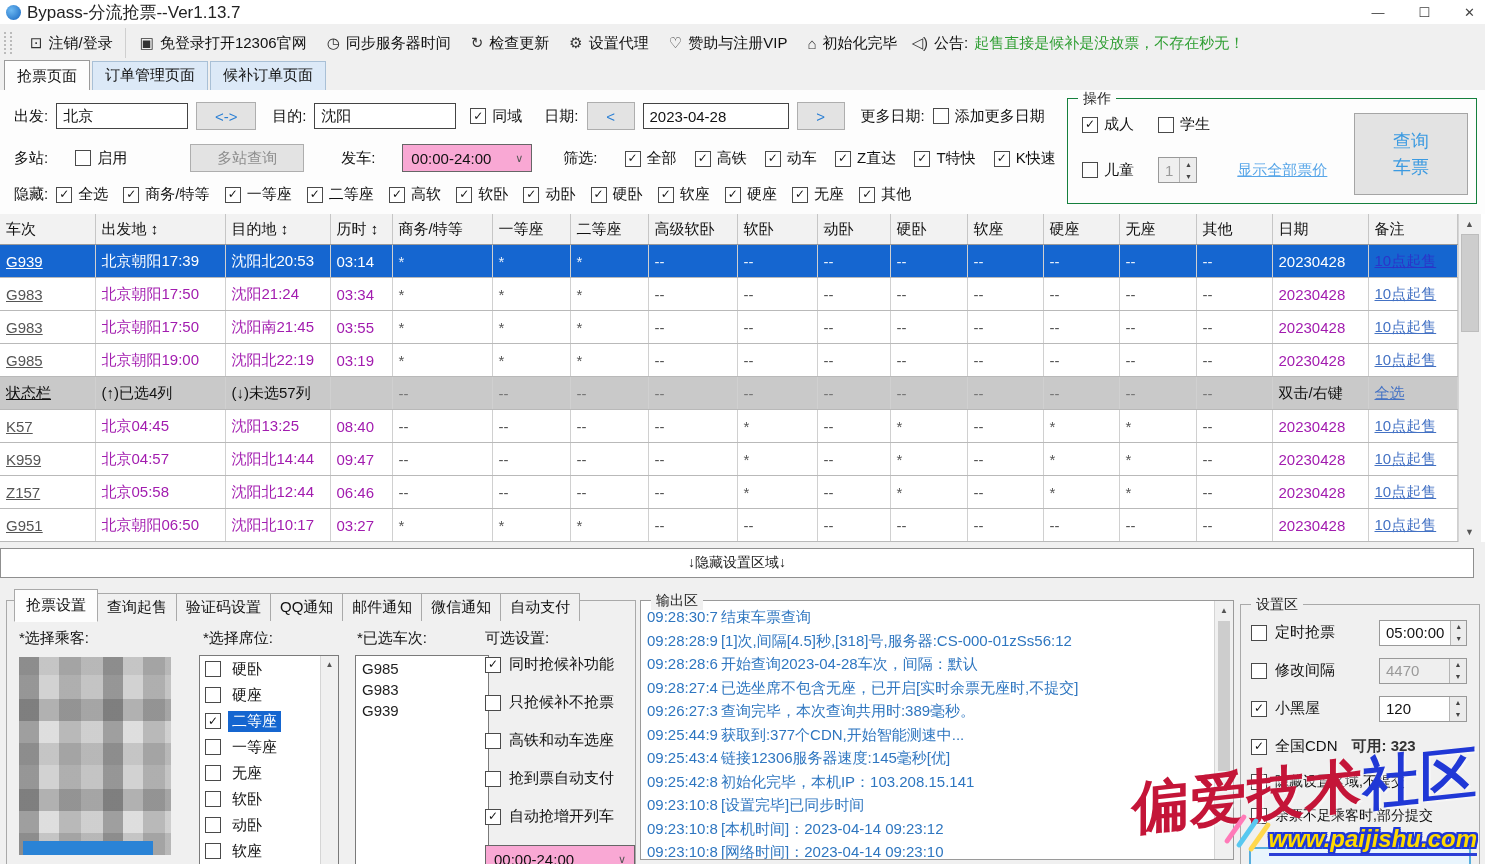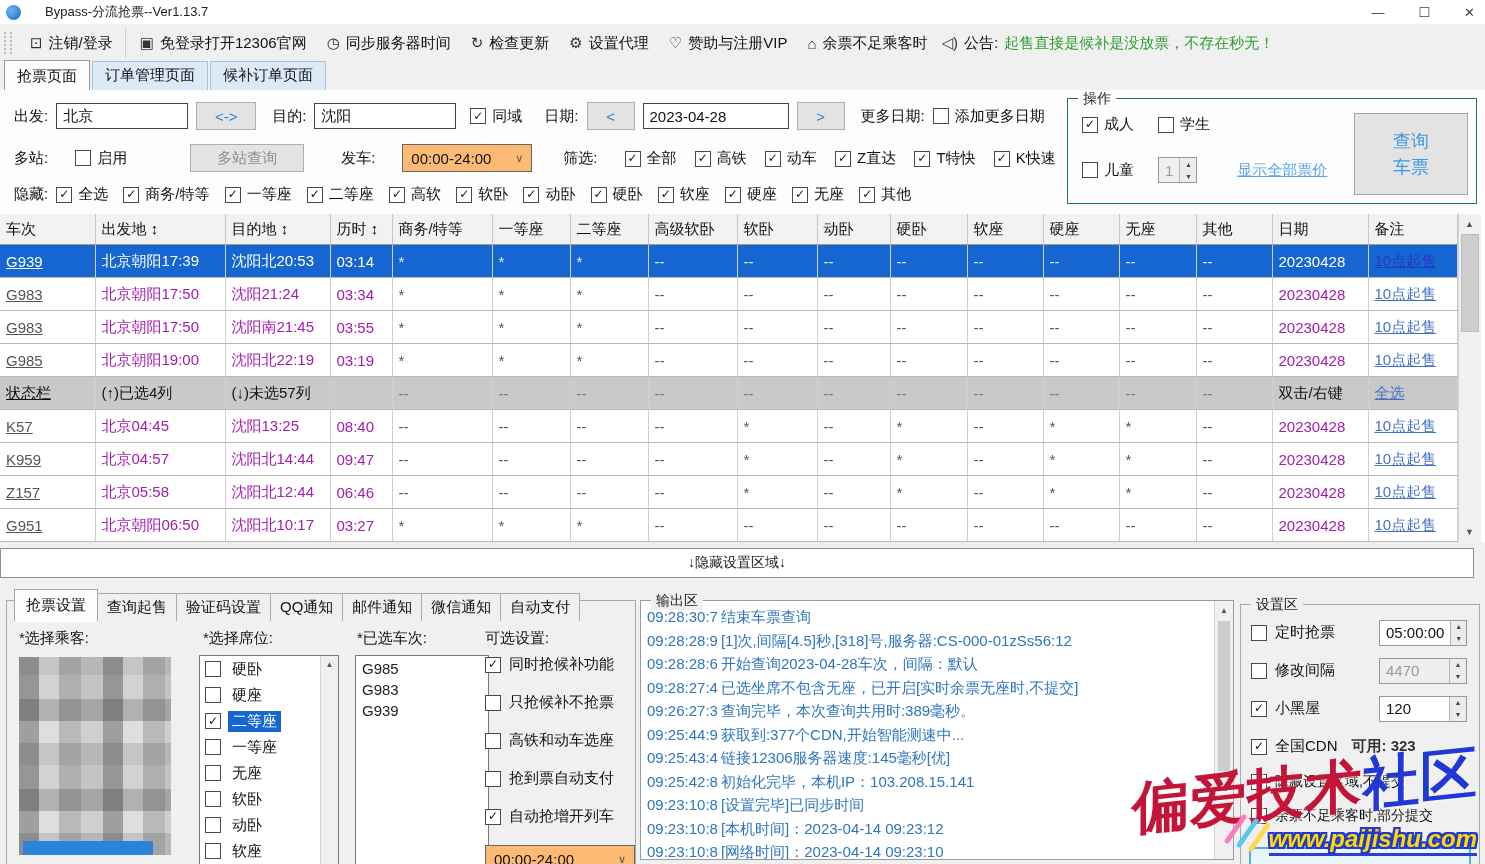"Bypass-分流抢票--Ver1.13.7" .apptitle { font-size: 13px -> 17px; margin-left: 18px -> none }
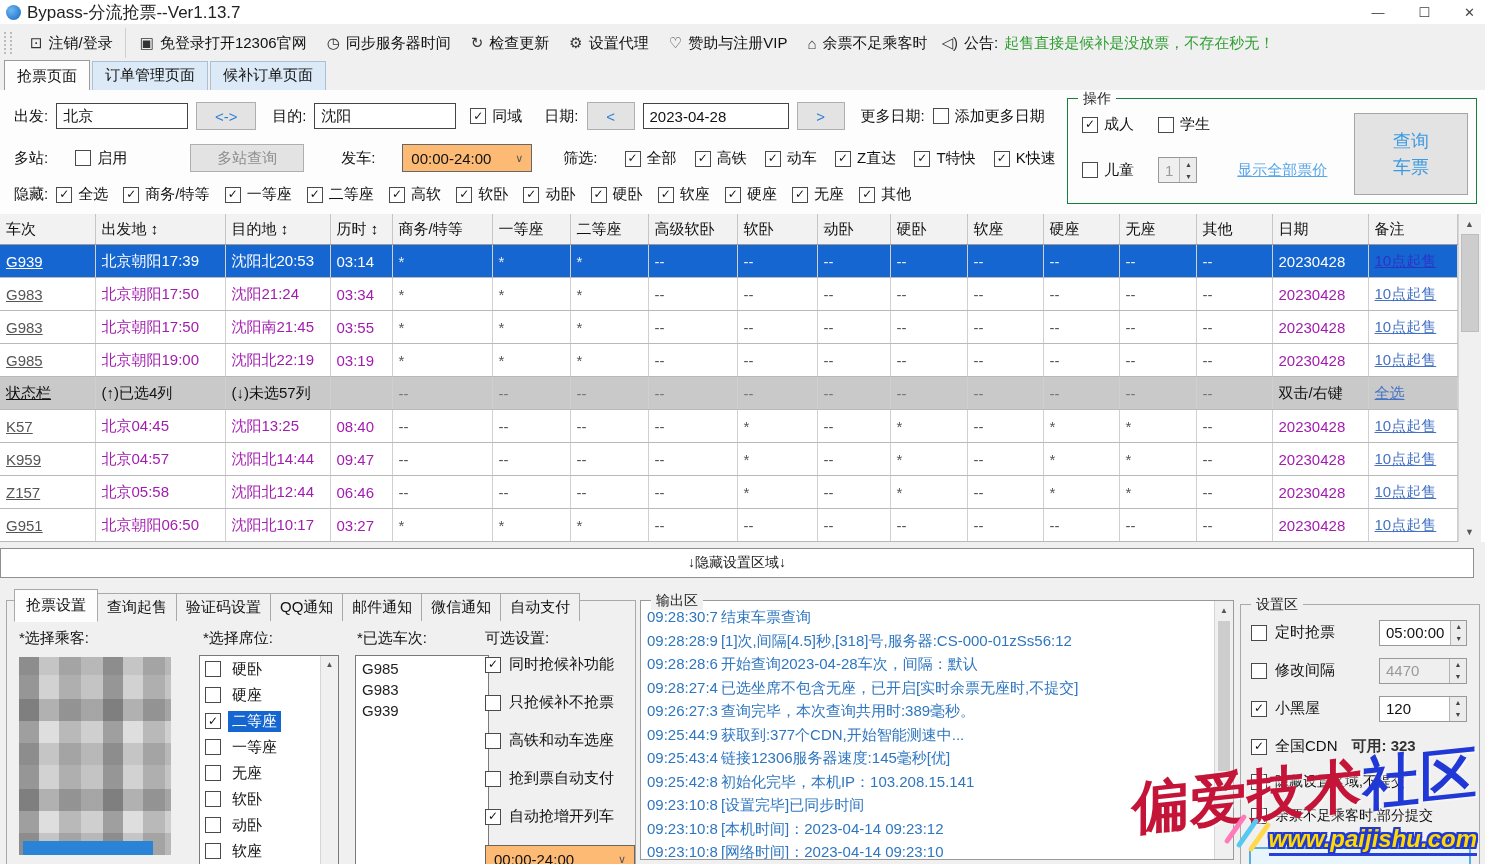"余票不足乘客时" span { text: 余票不足乘客时 -> 初始化完毕 }
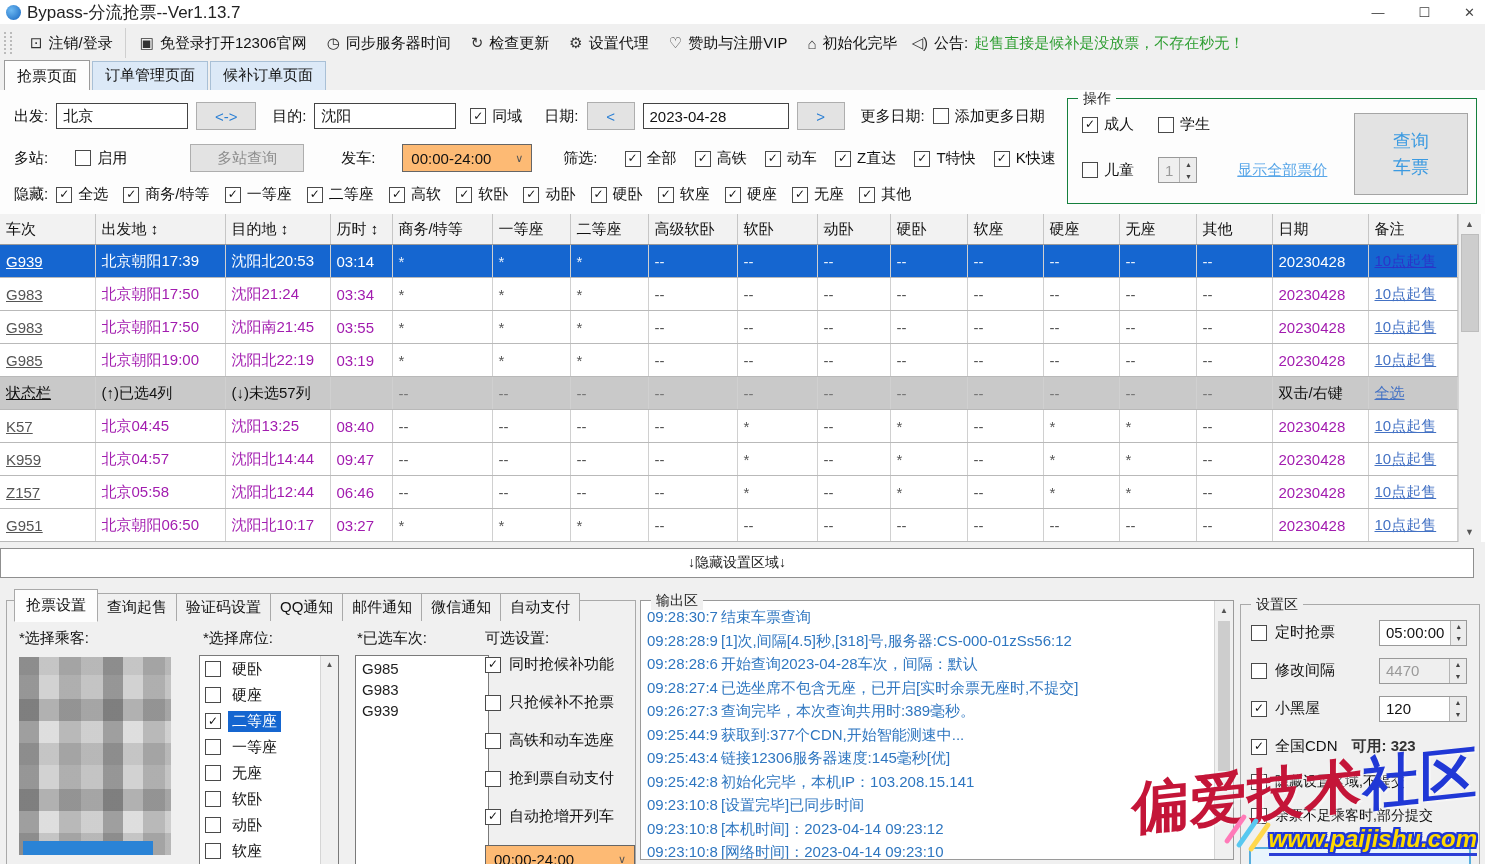"00:00-24:00" .dd { background: #fdba74 -> #f9a8d4 }
